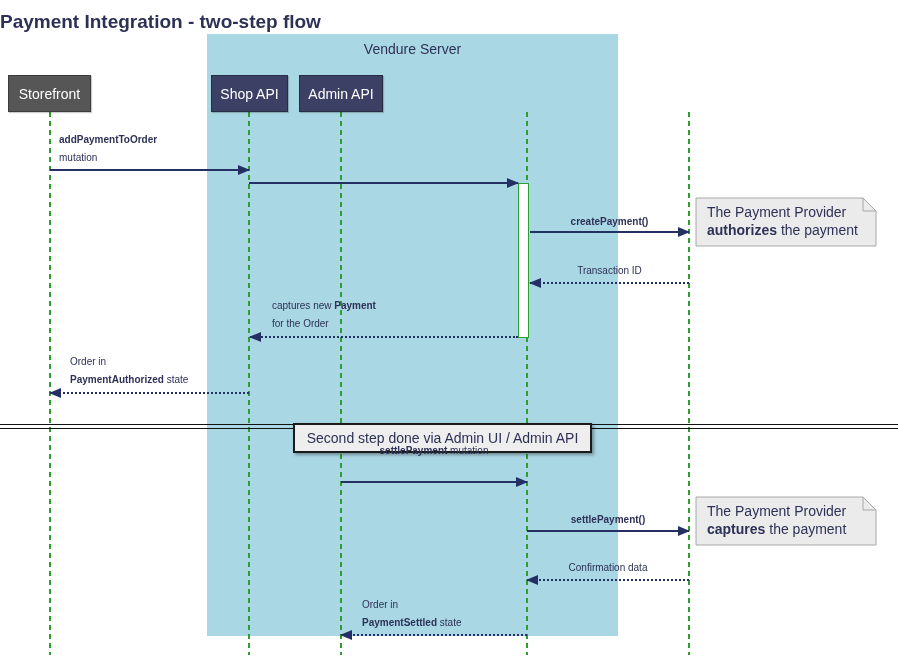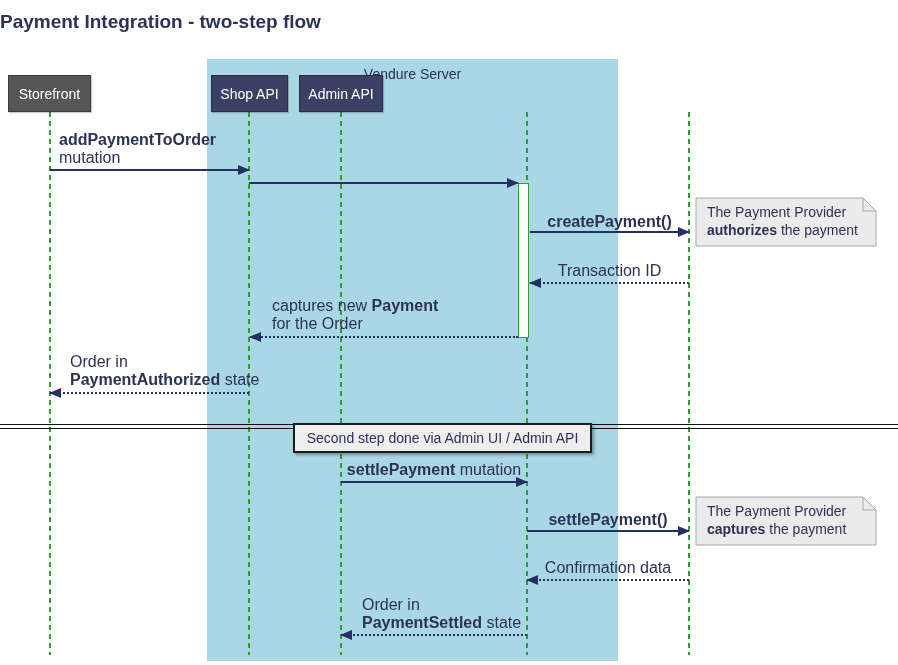"Vendure Server" .server-box { top: 59px -> 34px }
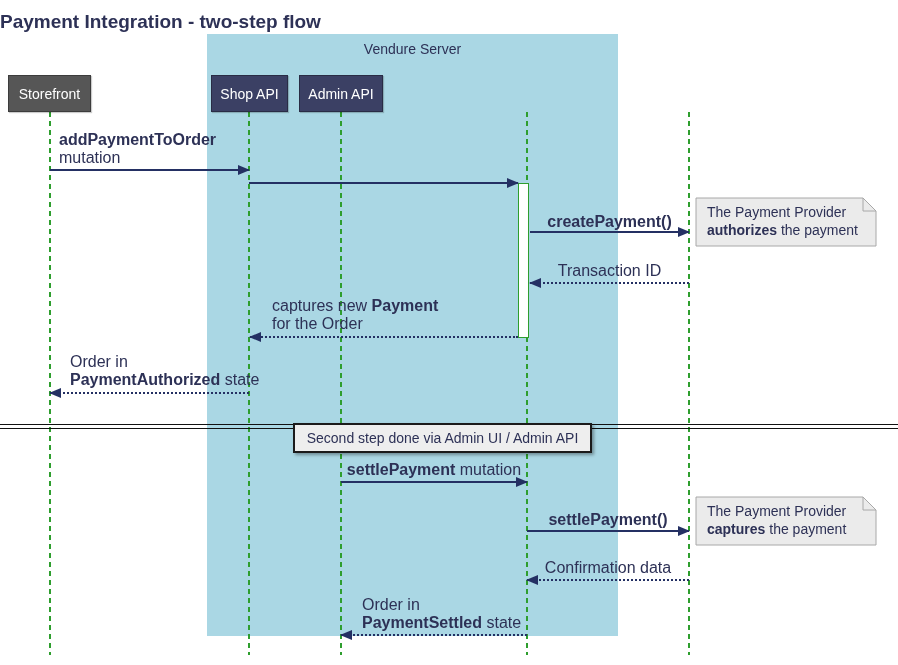"addPaymentToOrder" .msg-label { font-size: 16px -> 10px }
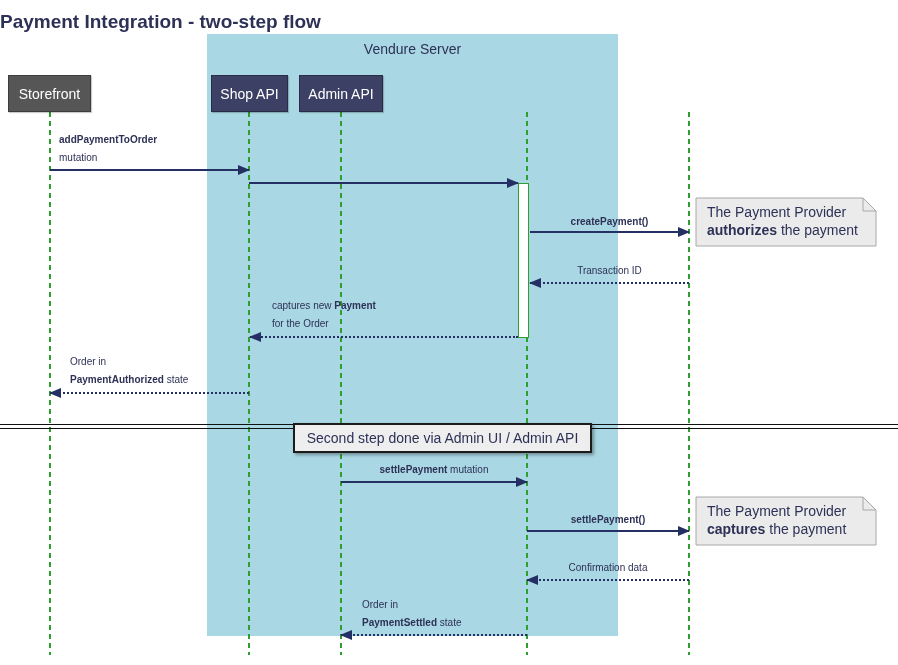"settlePayment mutation" div.msg-label { top: 461px -> 442px }
